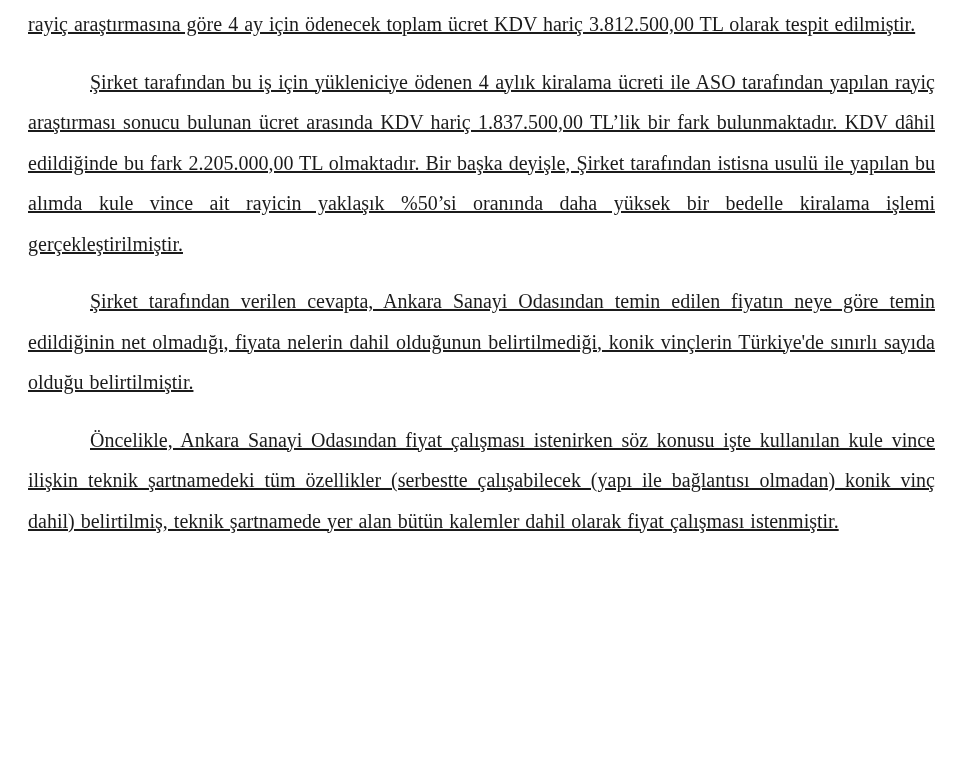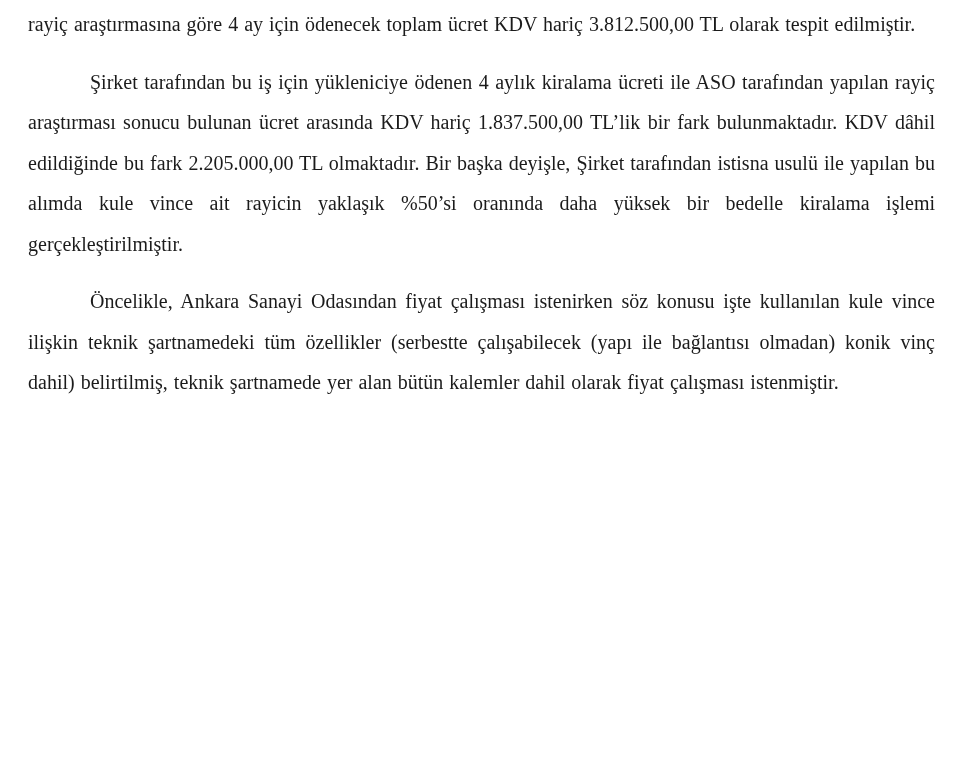"rayiç araştırmasına göre 4 ay" .page p { text-decoration: none -> underline }
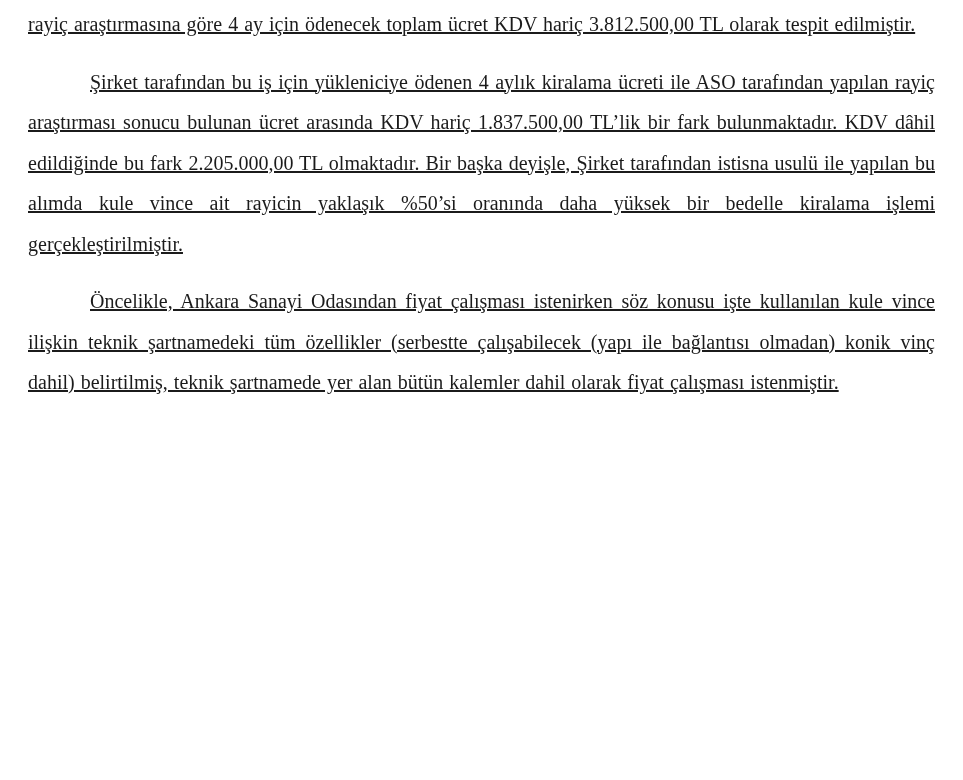"Şirket tarafından verilen cevapta," p.indented { html: none -> <p>Şirket tarafından verilen cevapta, Ankara Sanayi Odasından temin edilen fiyatın neye göre temin edildiğinin net olmadığı, fiyata nelerin dahil olduğunun belirtilmediği, konik vinçlerin Türkiye'de sınırlı sayıda olduğu belirtilmiştir.</p> }
